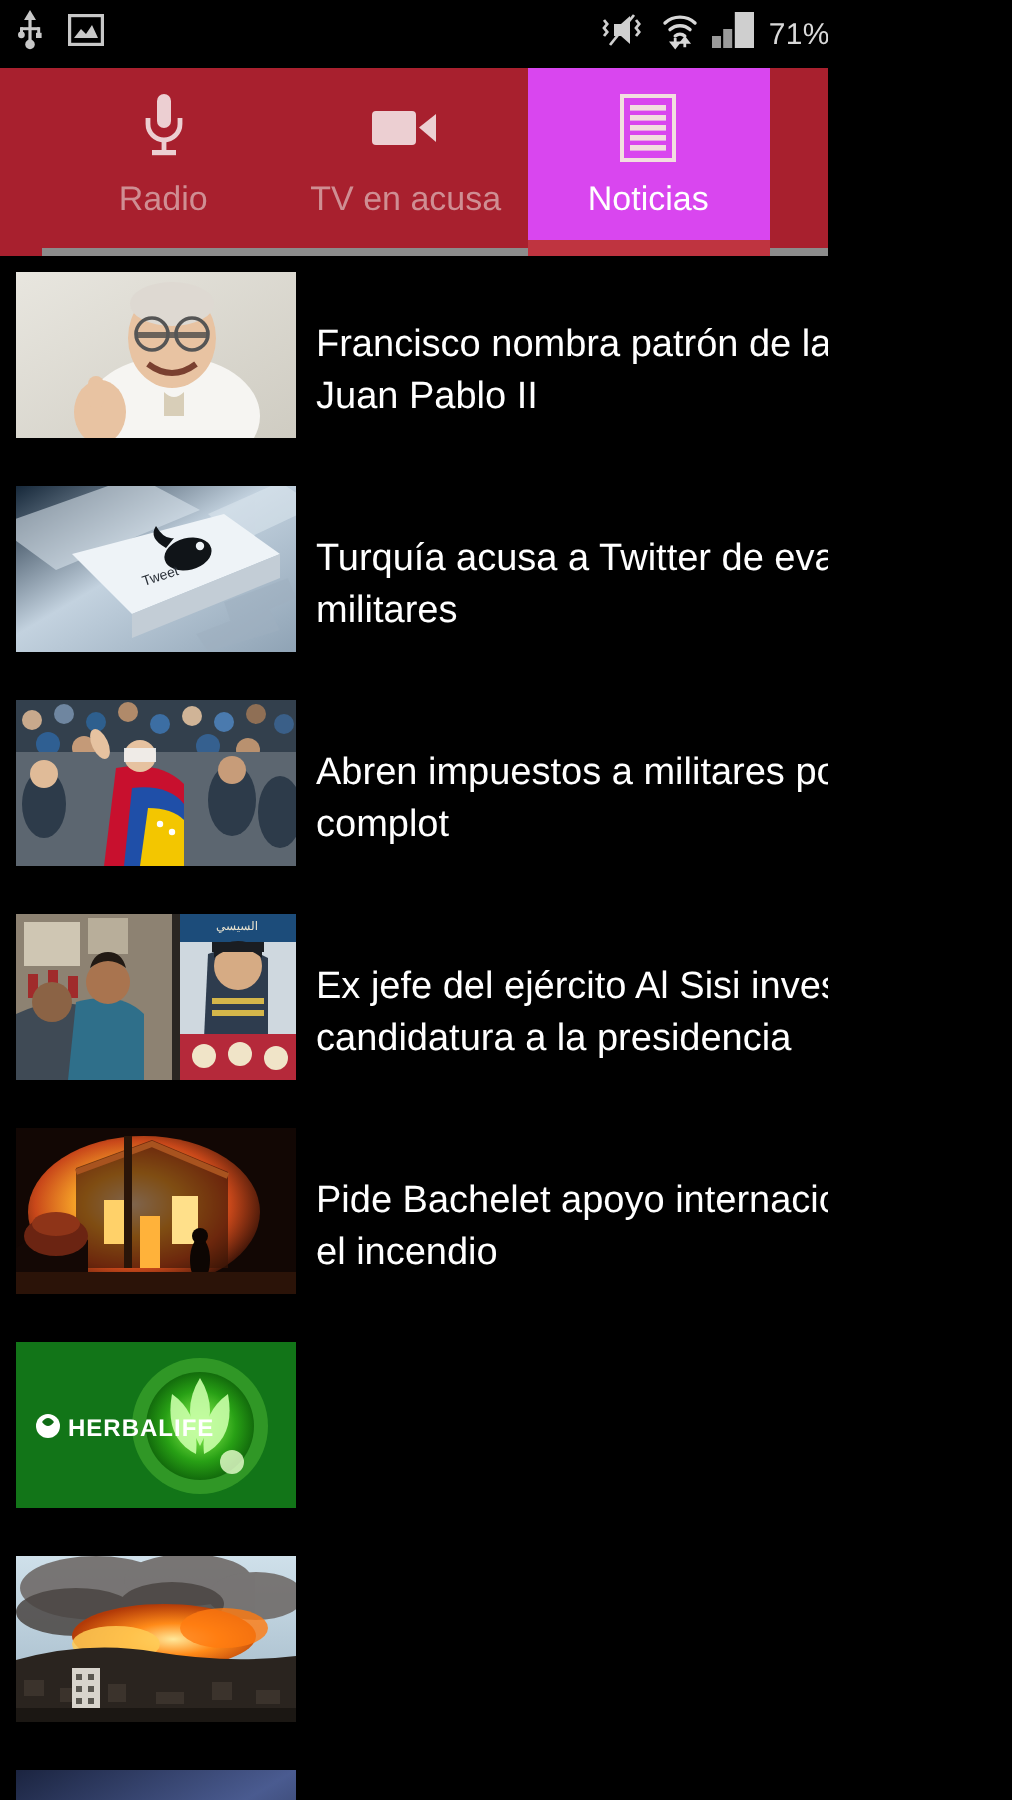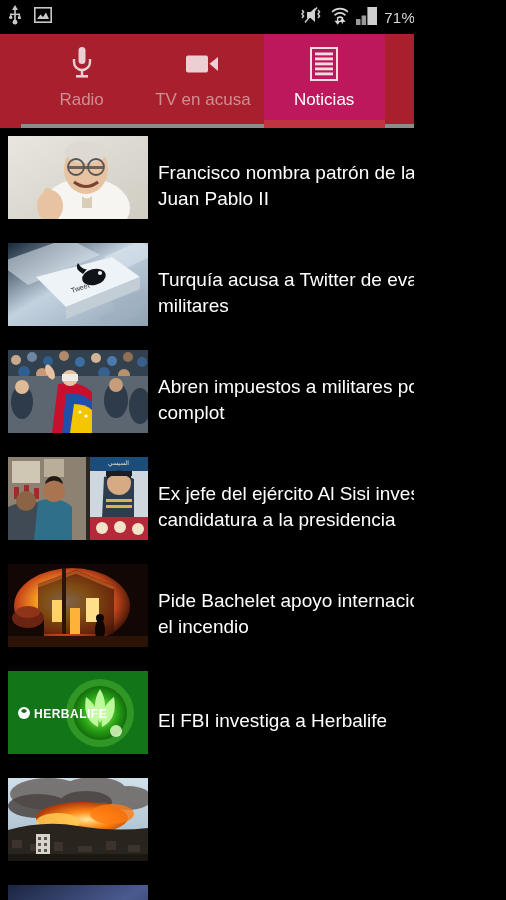"Noticias" .tab.selected { background: #be185d -> #d946ef }
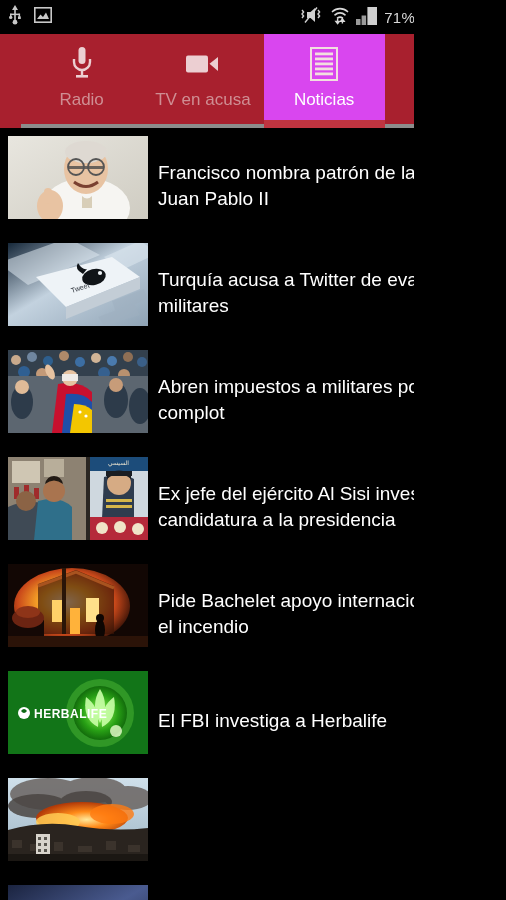"El FBI investiga a Herbalife" div.news-title { html: <div>El FBI investiga a Herbalife</div> -> none }
